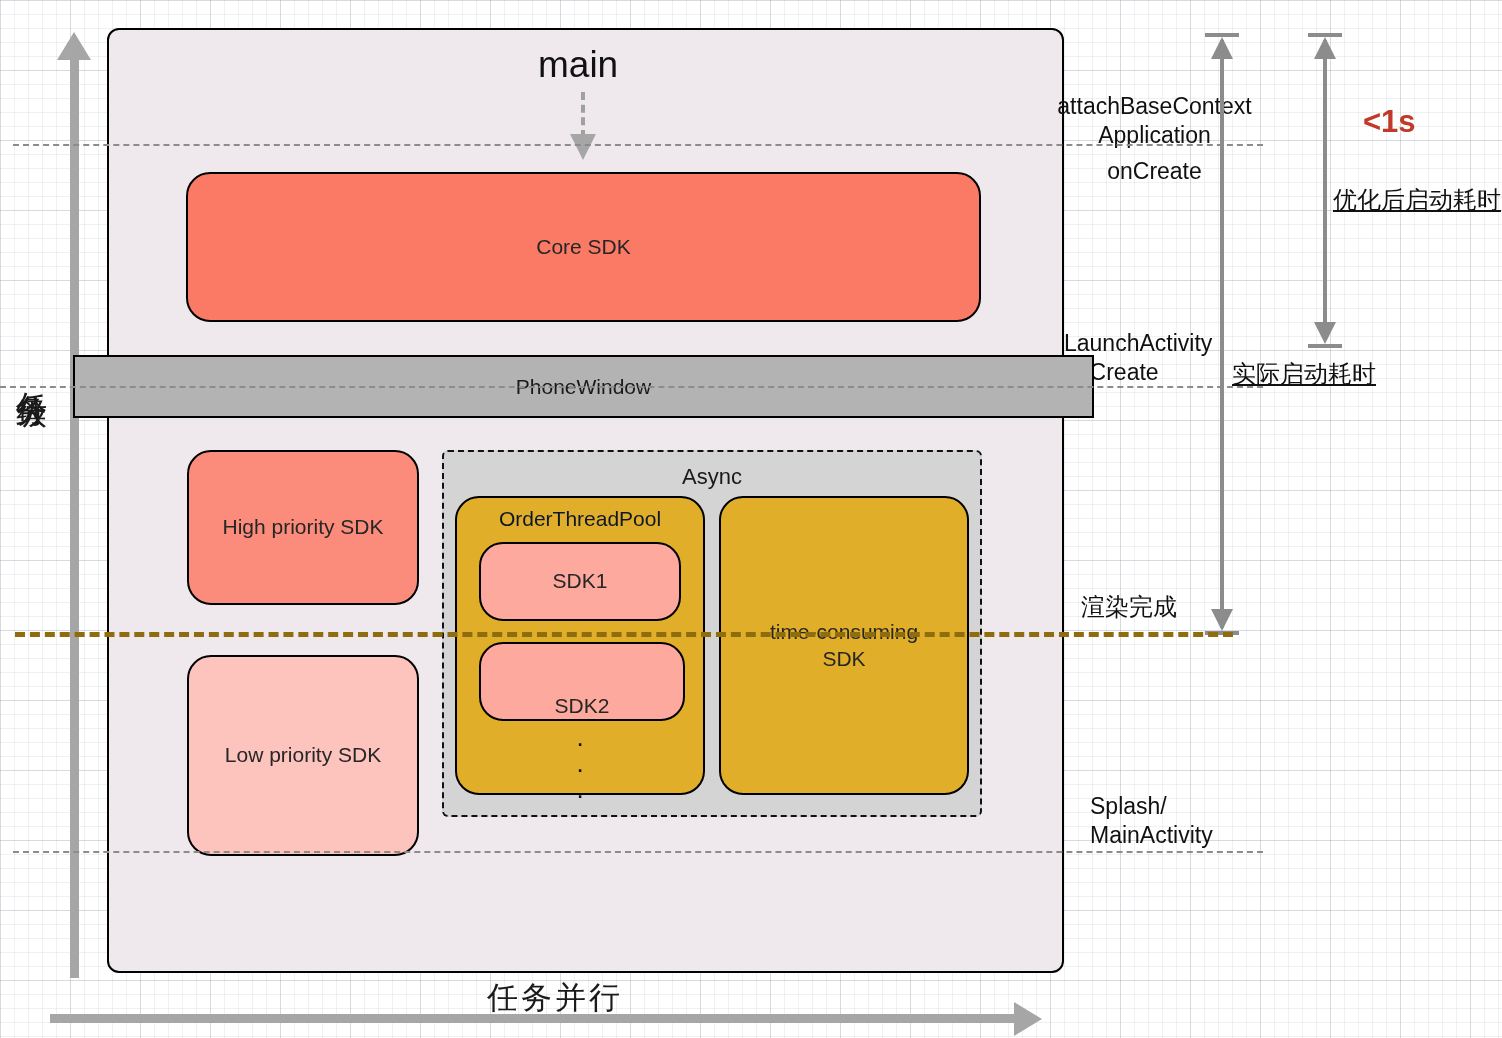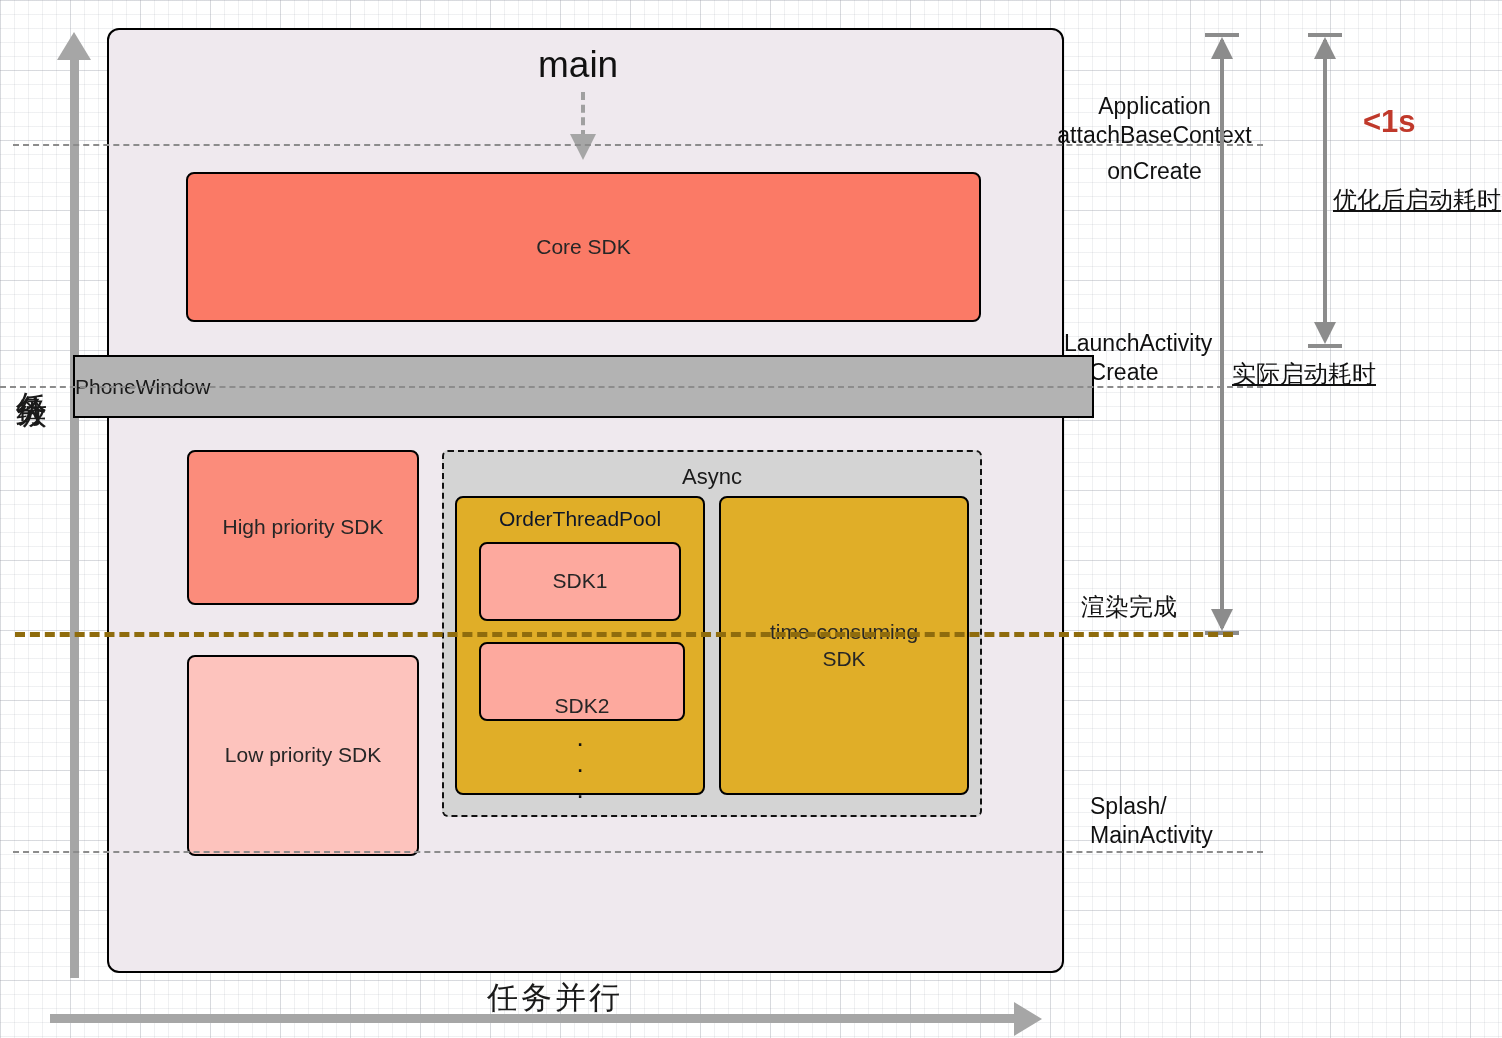"Application" div { order: before "attachBaseContext" -> after "attachBaseContext" }
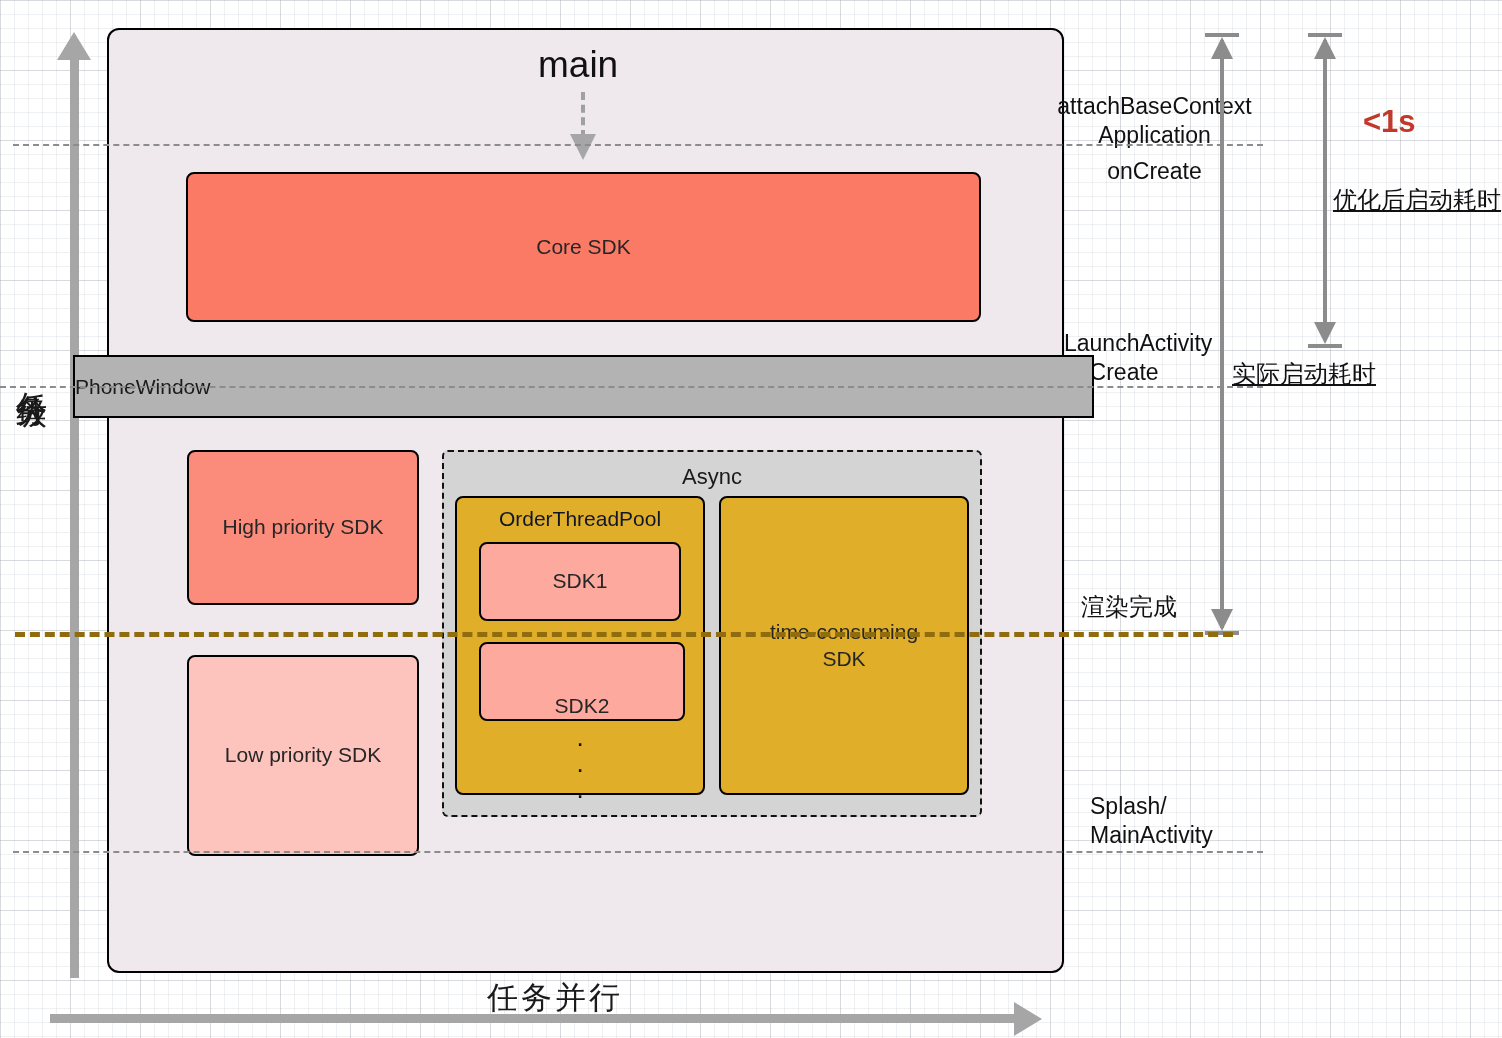"Core SDK" .rbox { border-radius: 8px -> 24px }
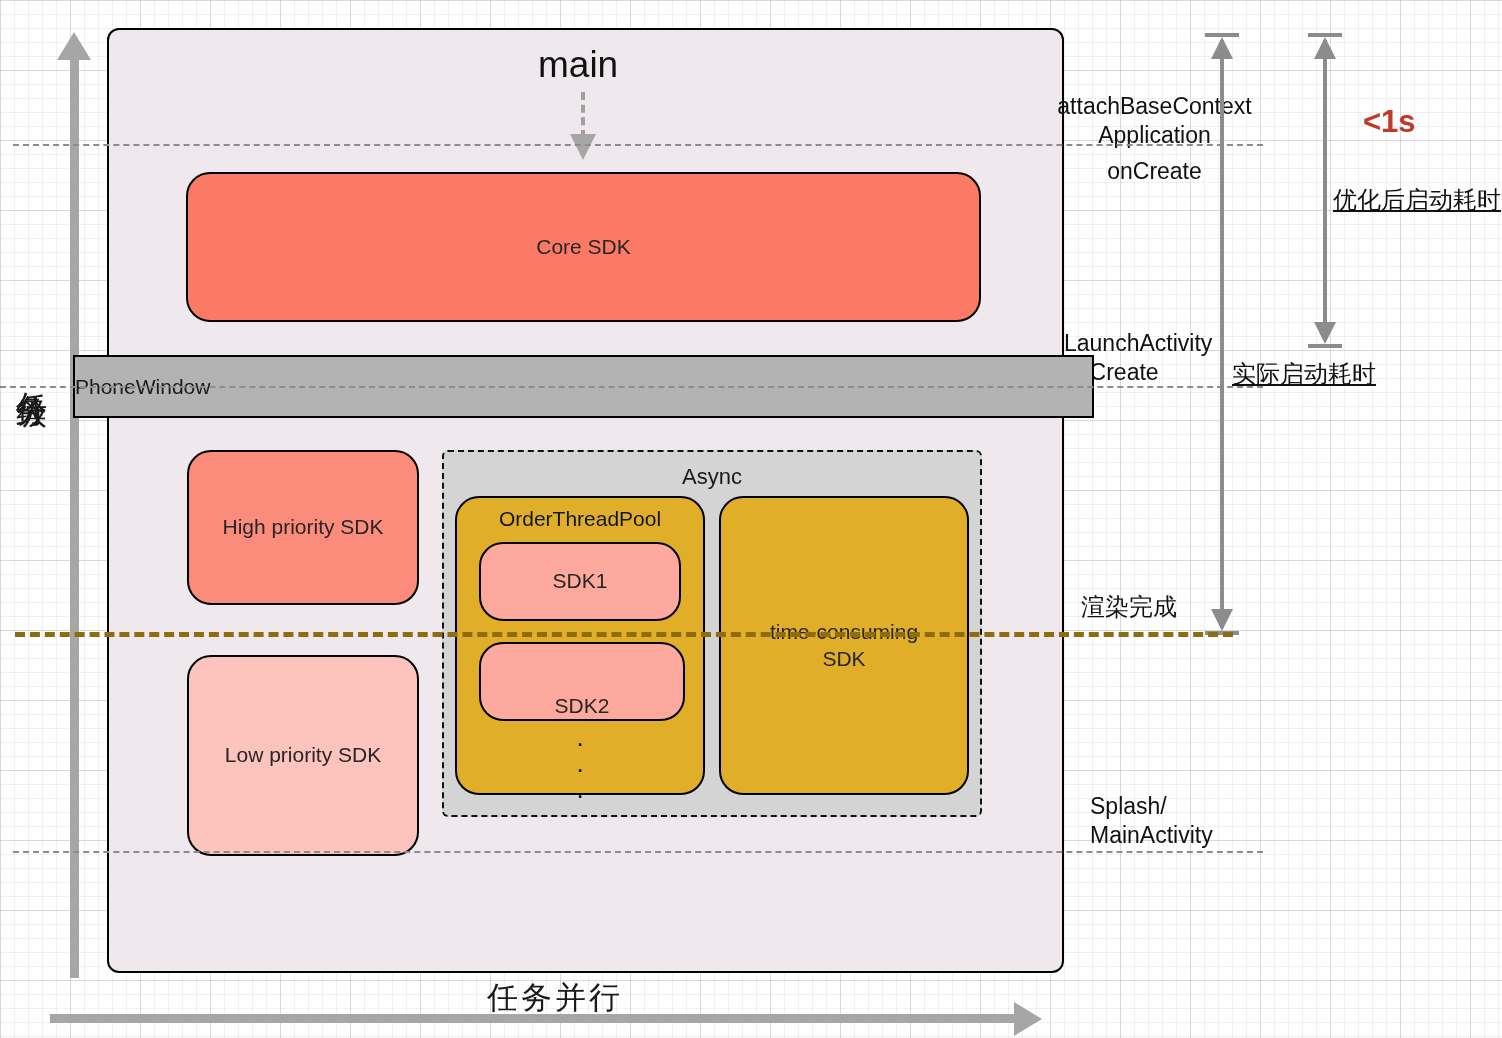"PhoneWindow" .phone-window { justify-content: flex-start -> center }
